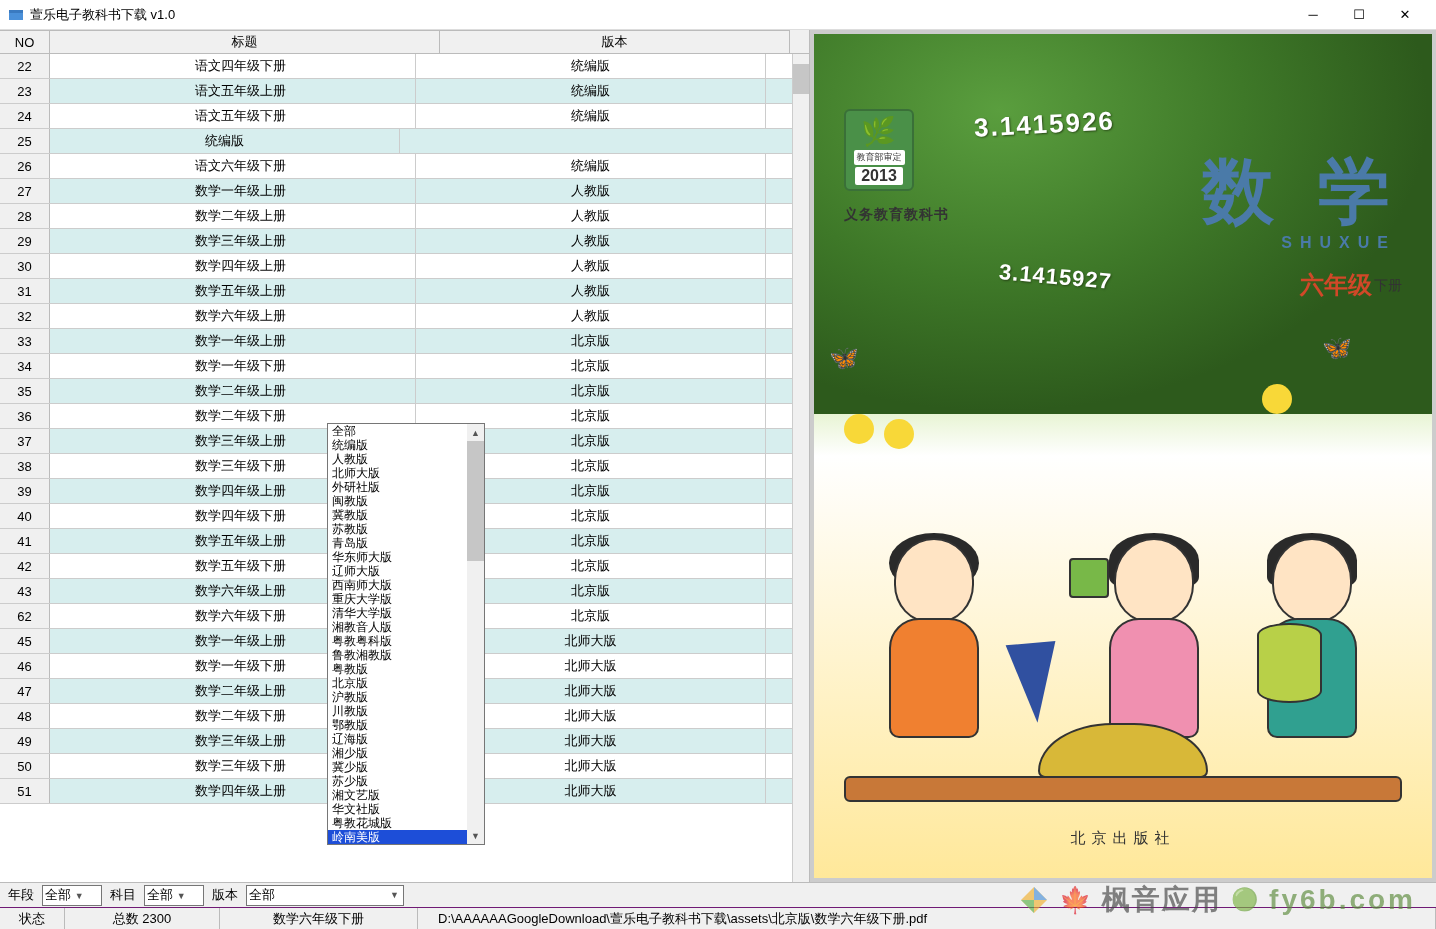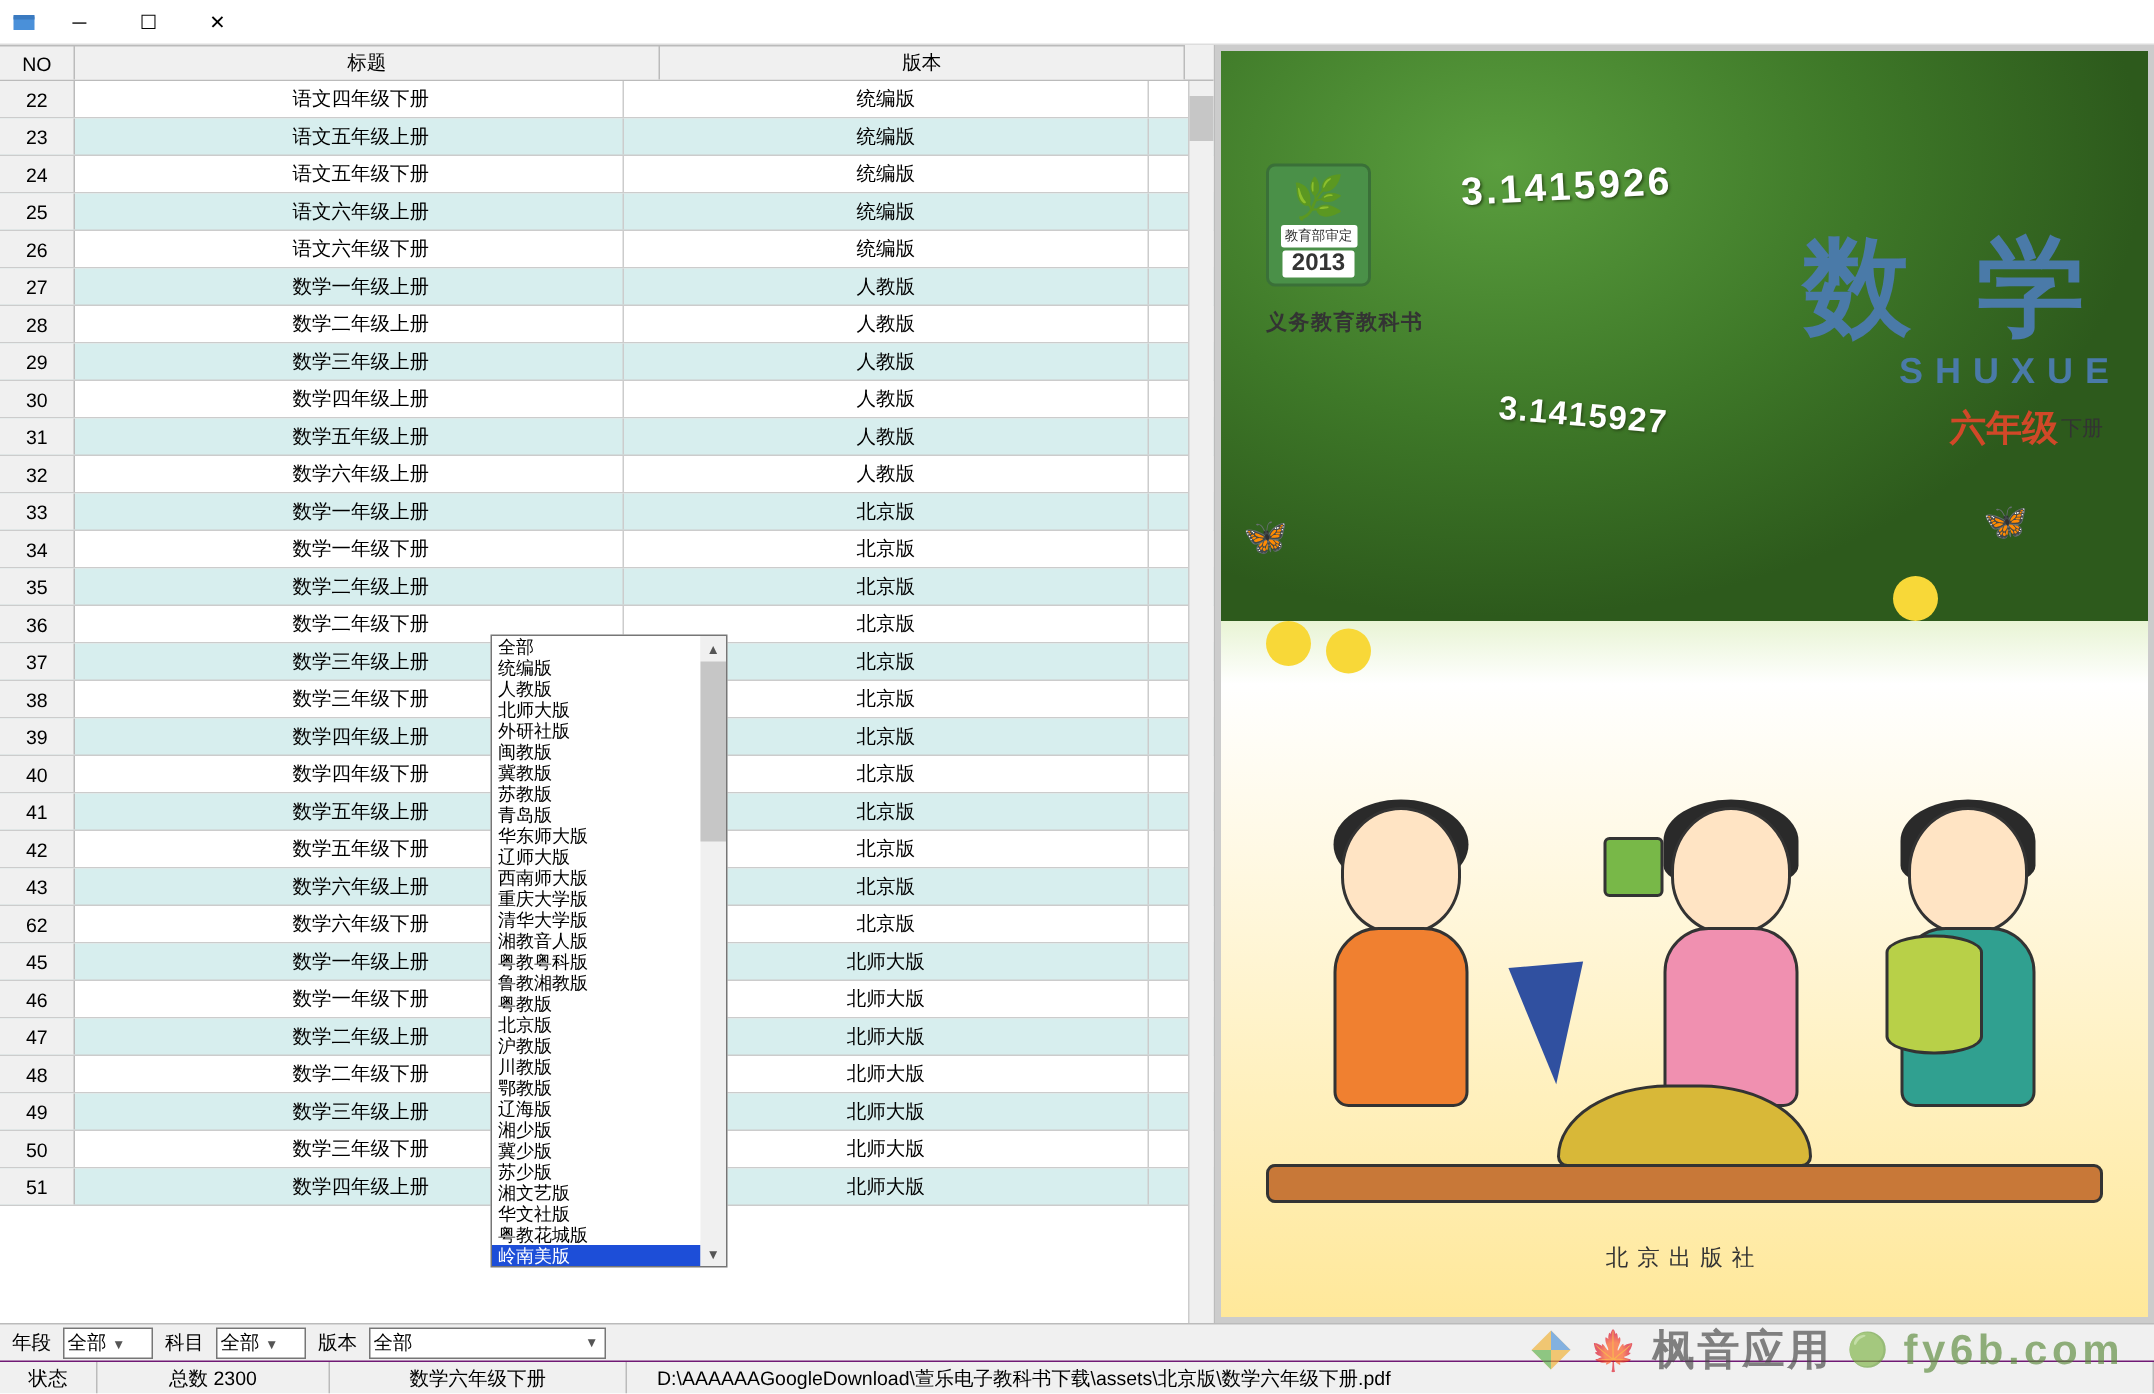"萱乐电子教科书下载 v1.0" span.title { html: none -> <span>萱乐电子教科书下载 v1.0</span> }
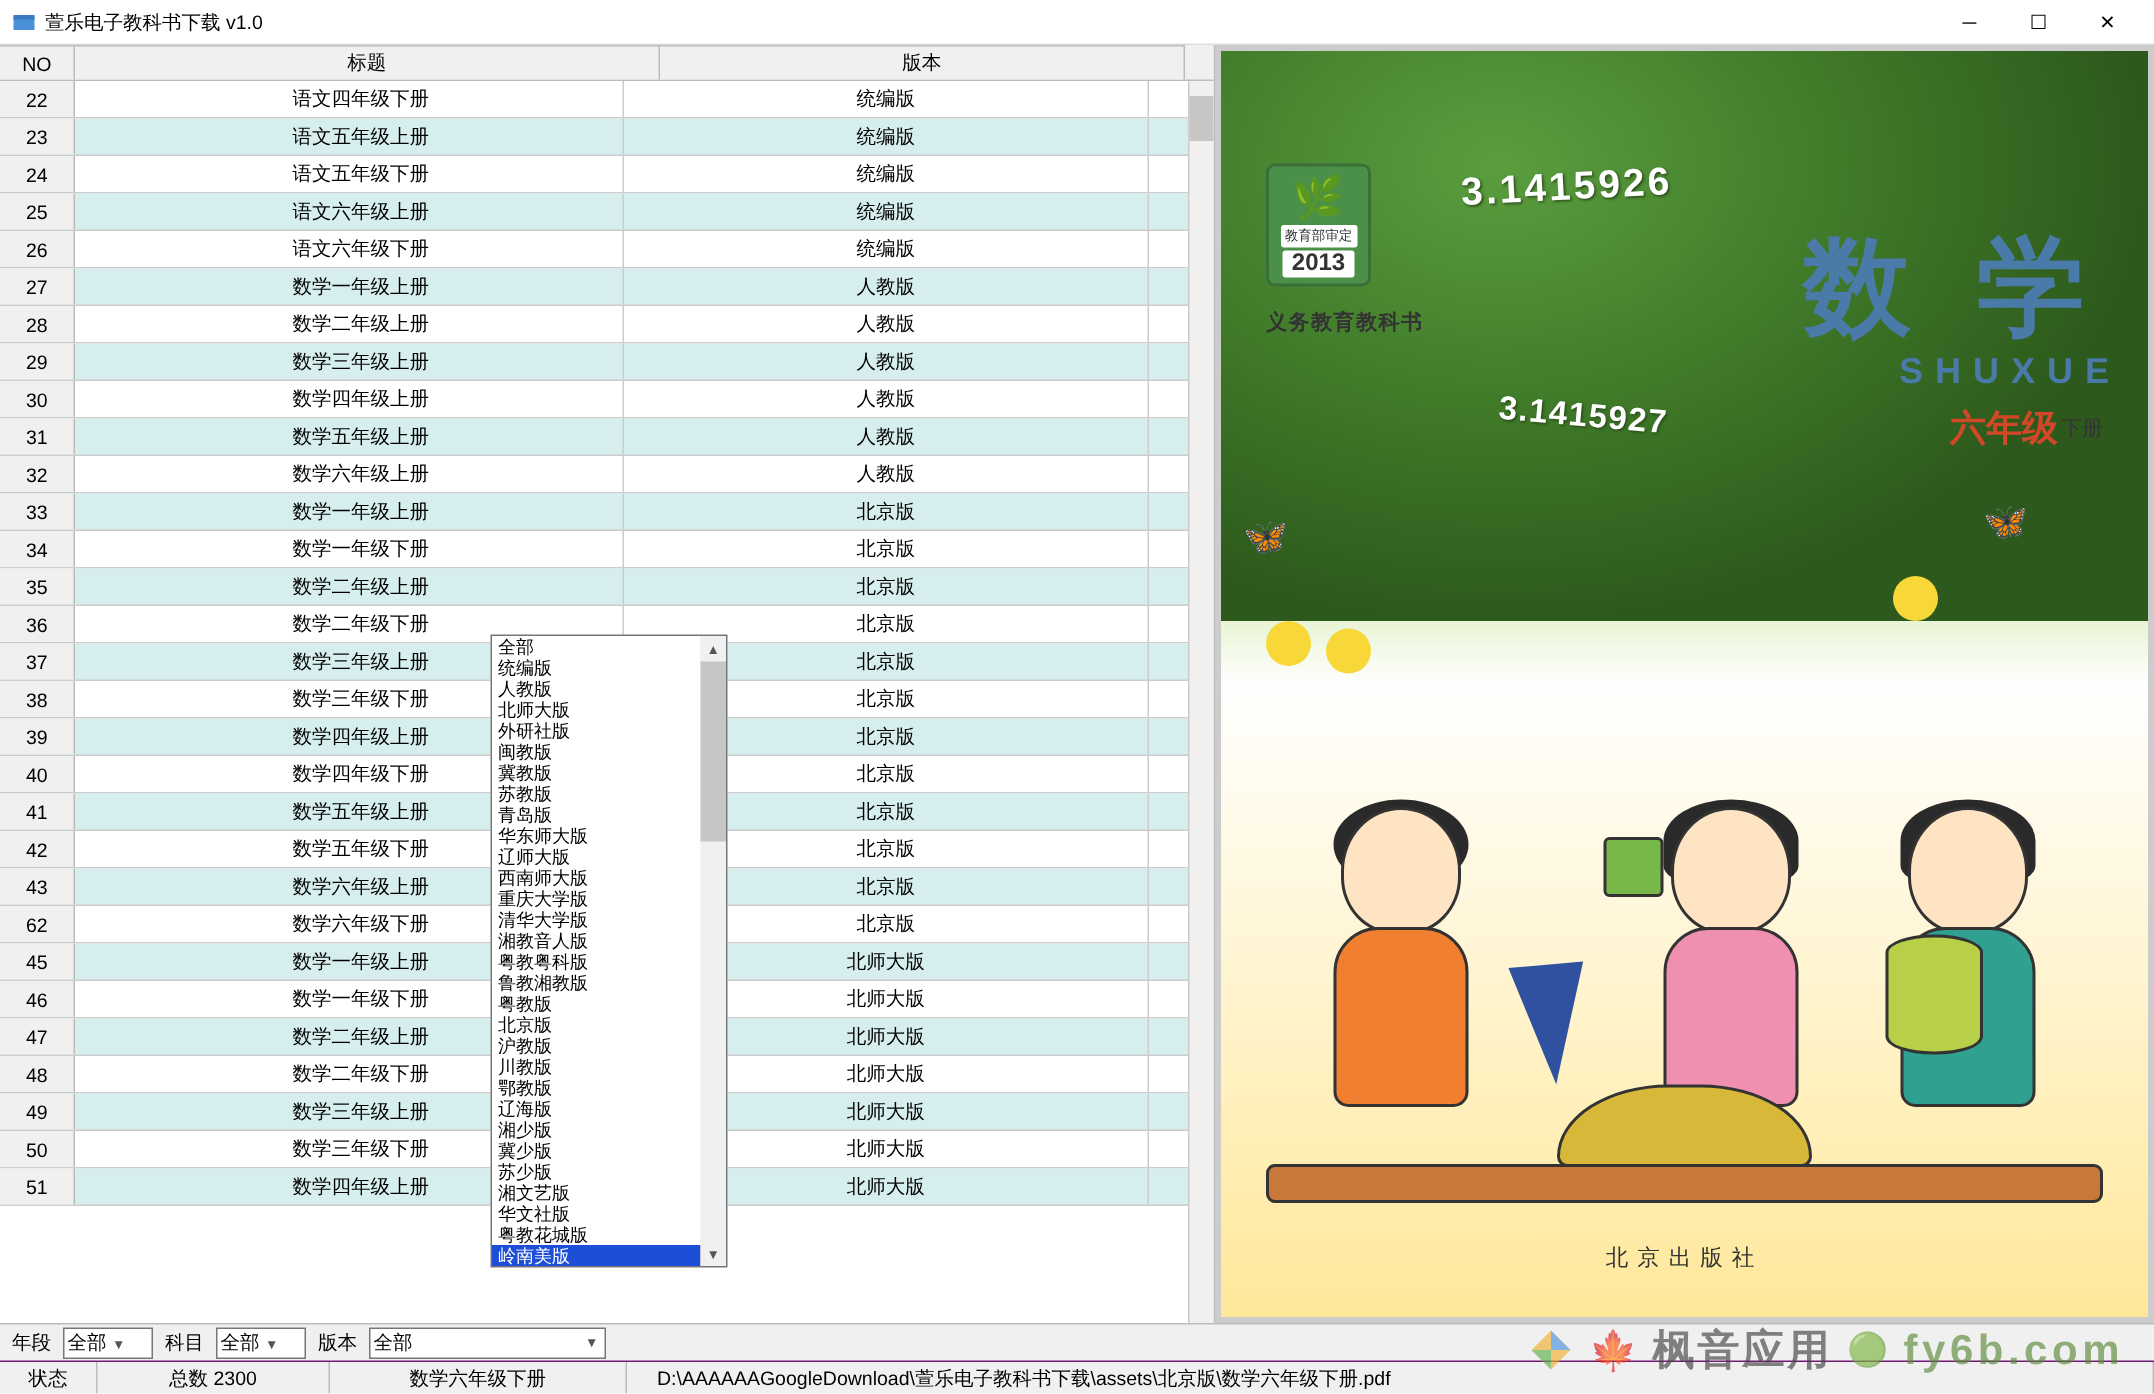"语文六年级上册" div.cell { html: <div>语文六年级上册</div> -> none }
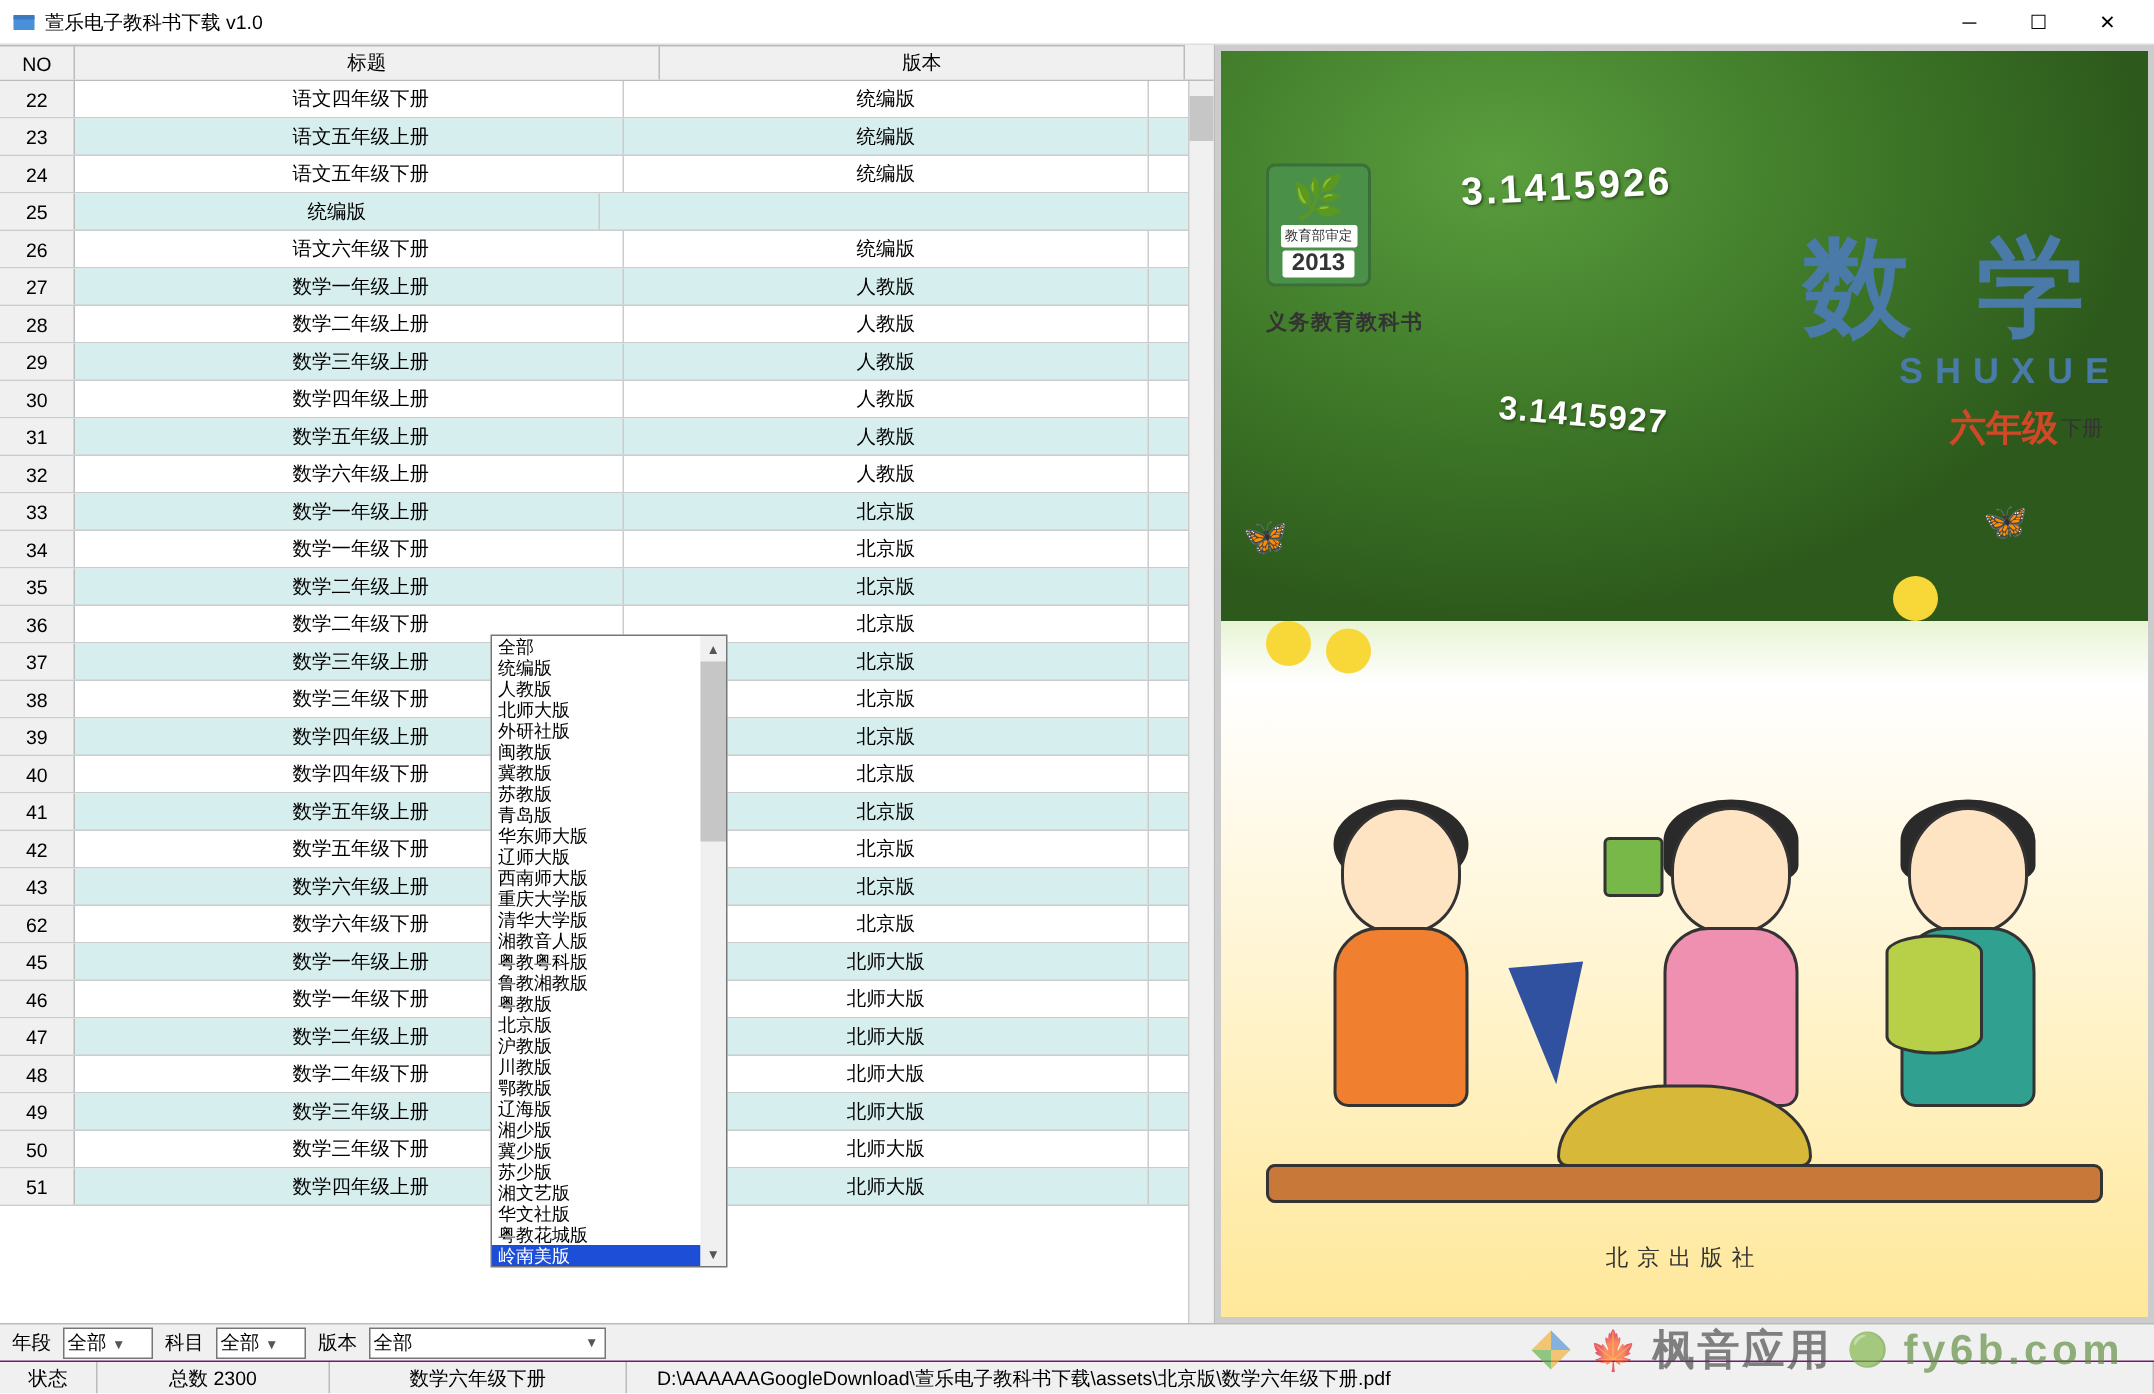"SHUXUE" .book-sub { font-size: 24px -> 16px; right: 18px -> 36px }
